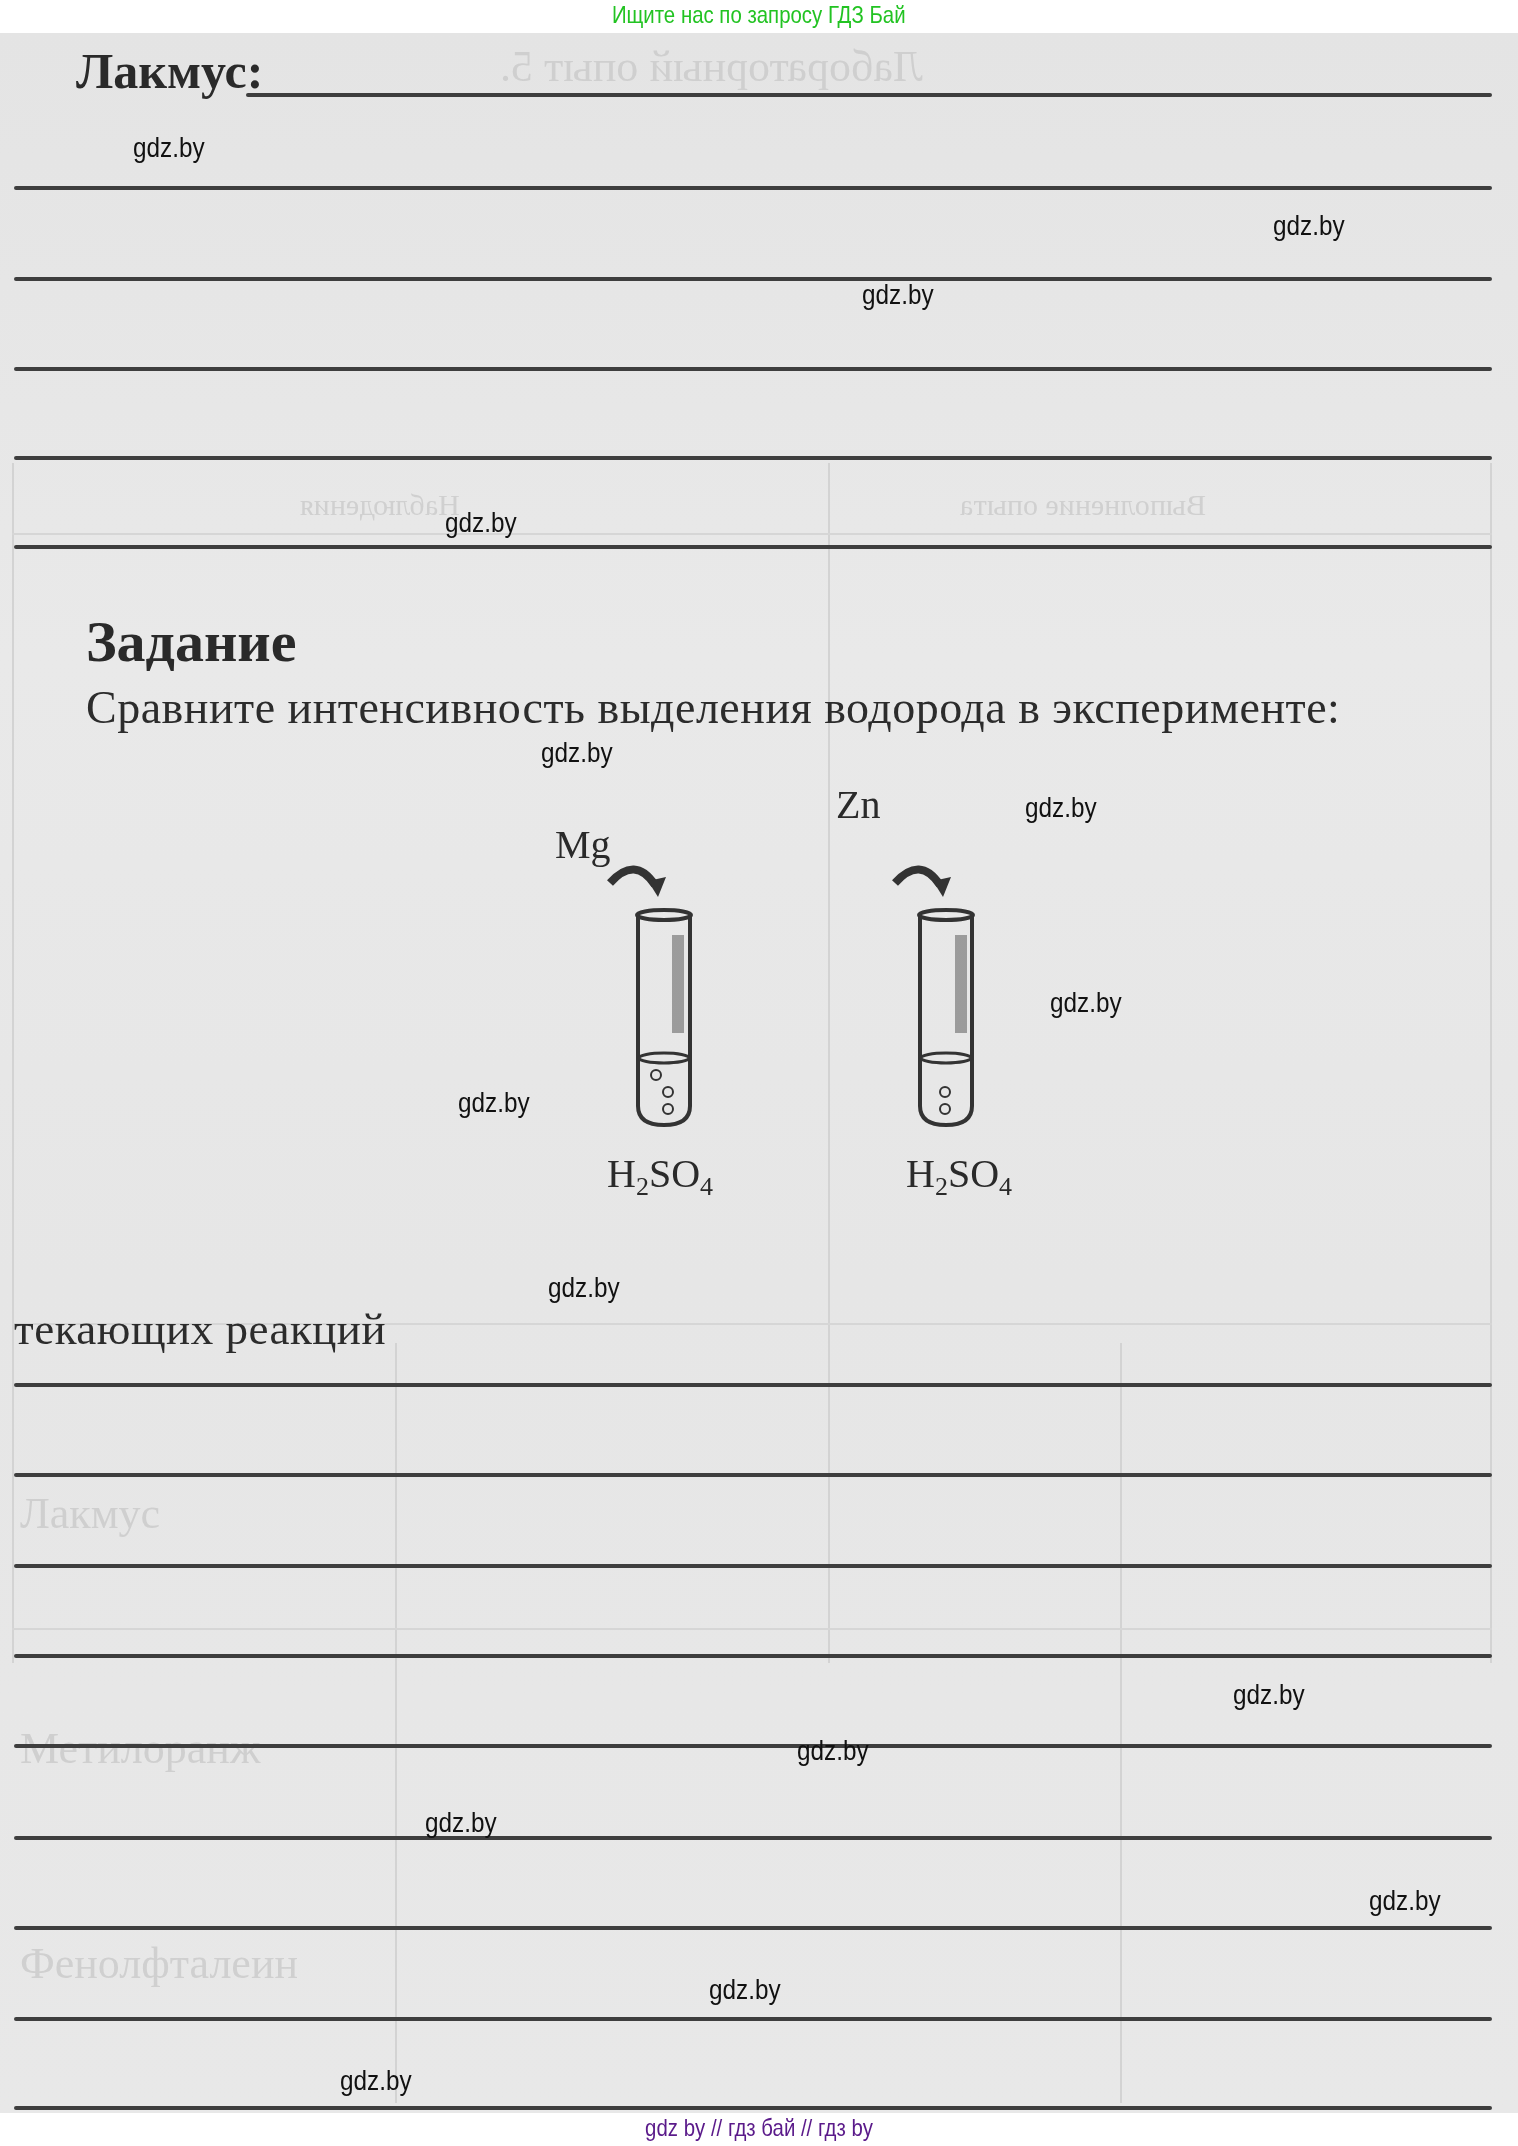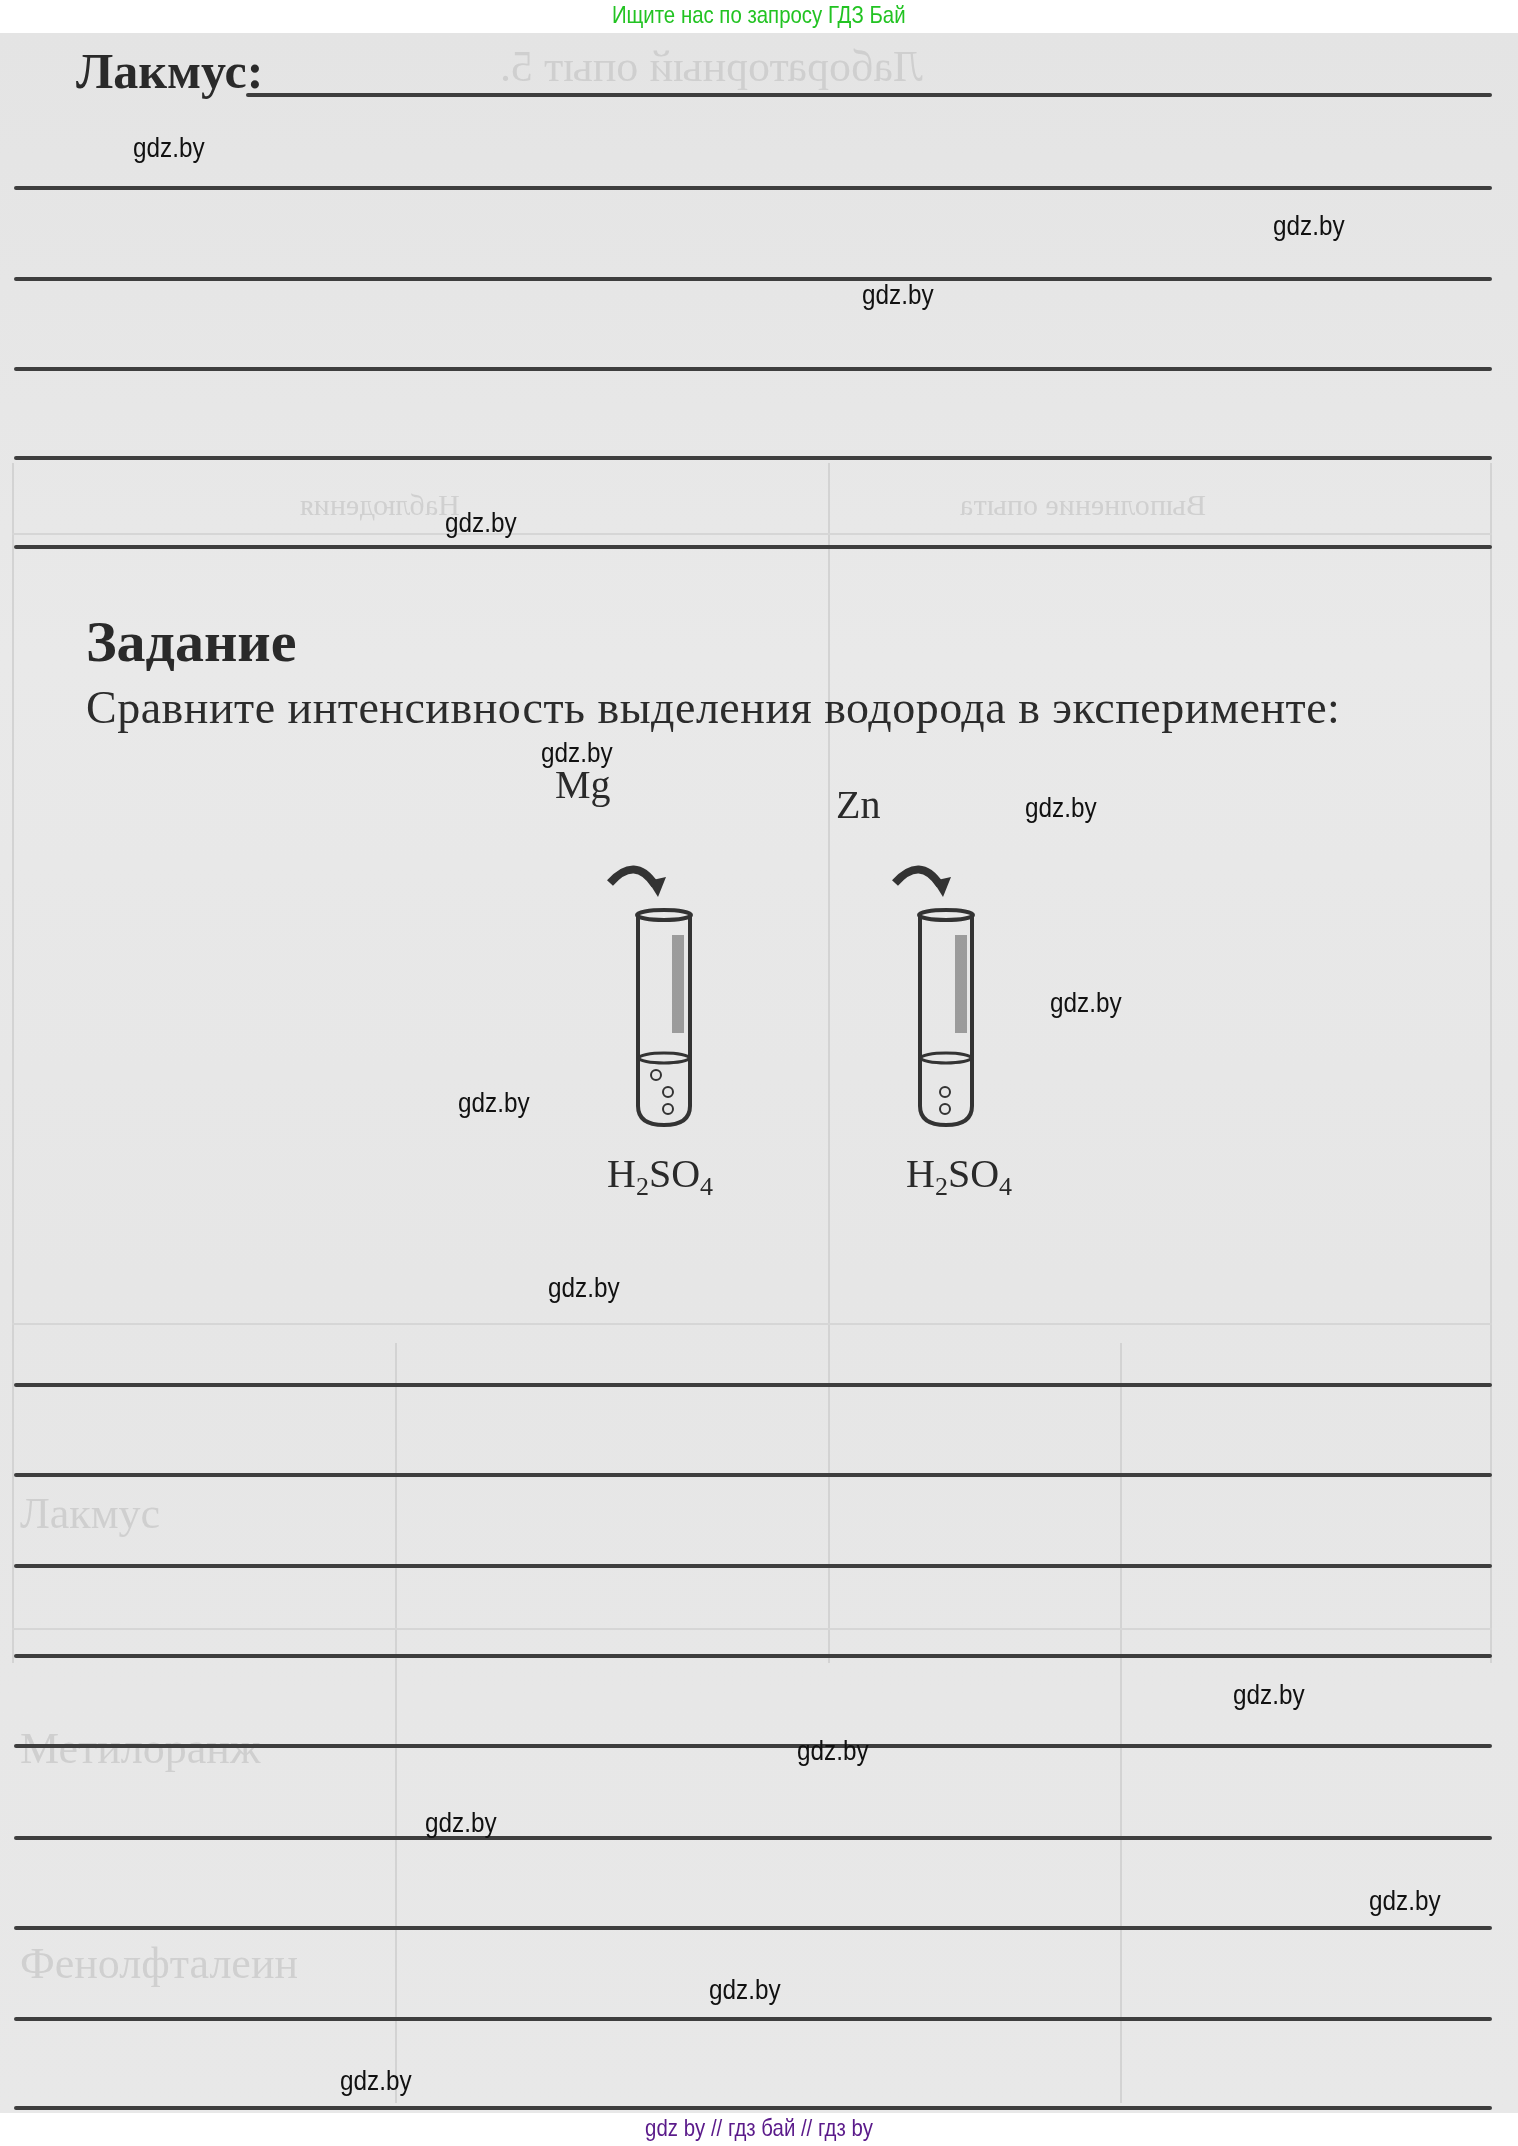"Mg" div.metal { top: 728px -> 788px }
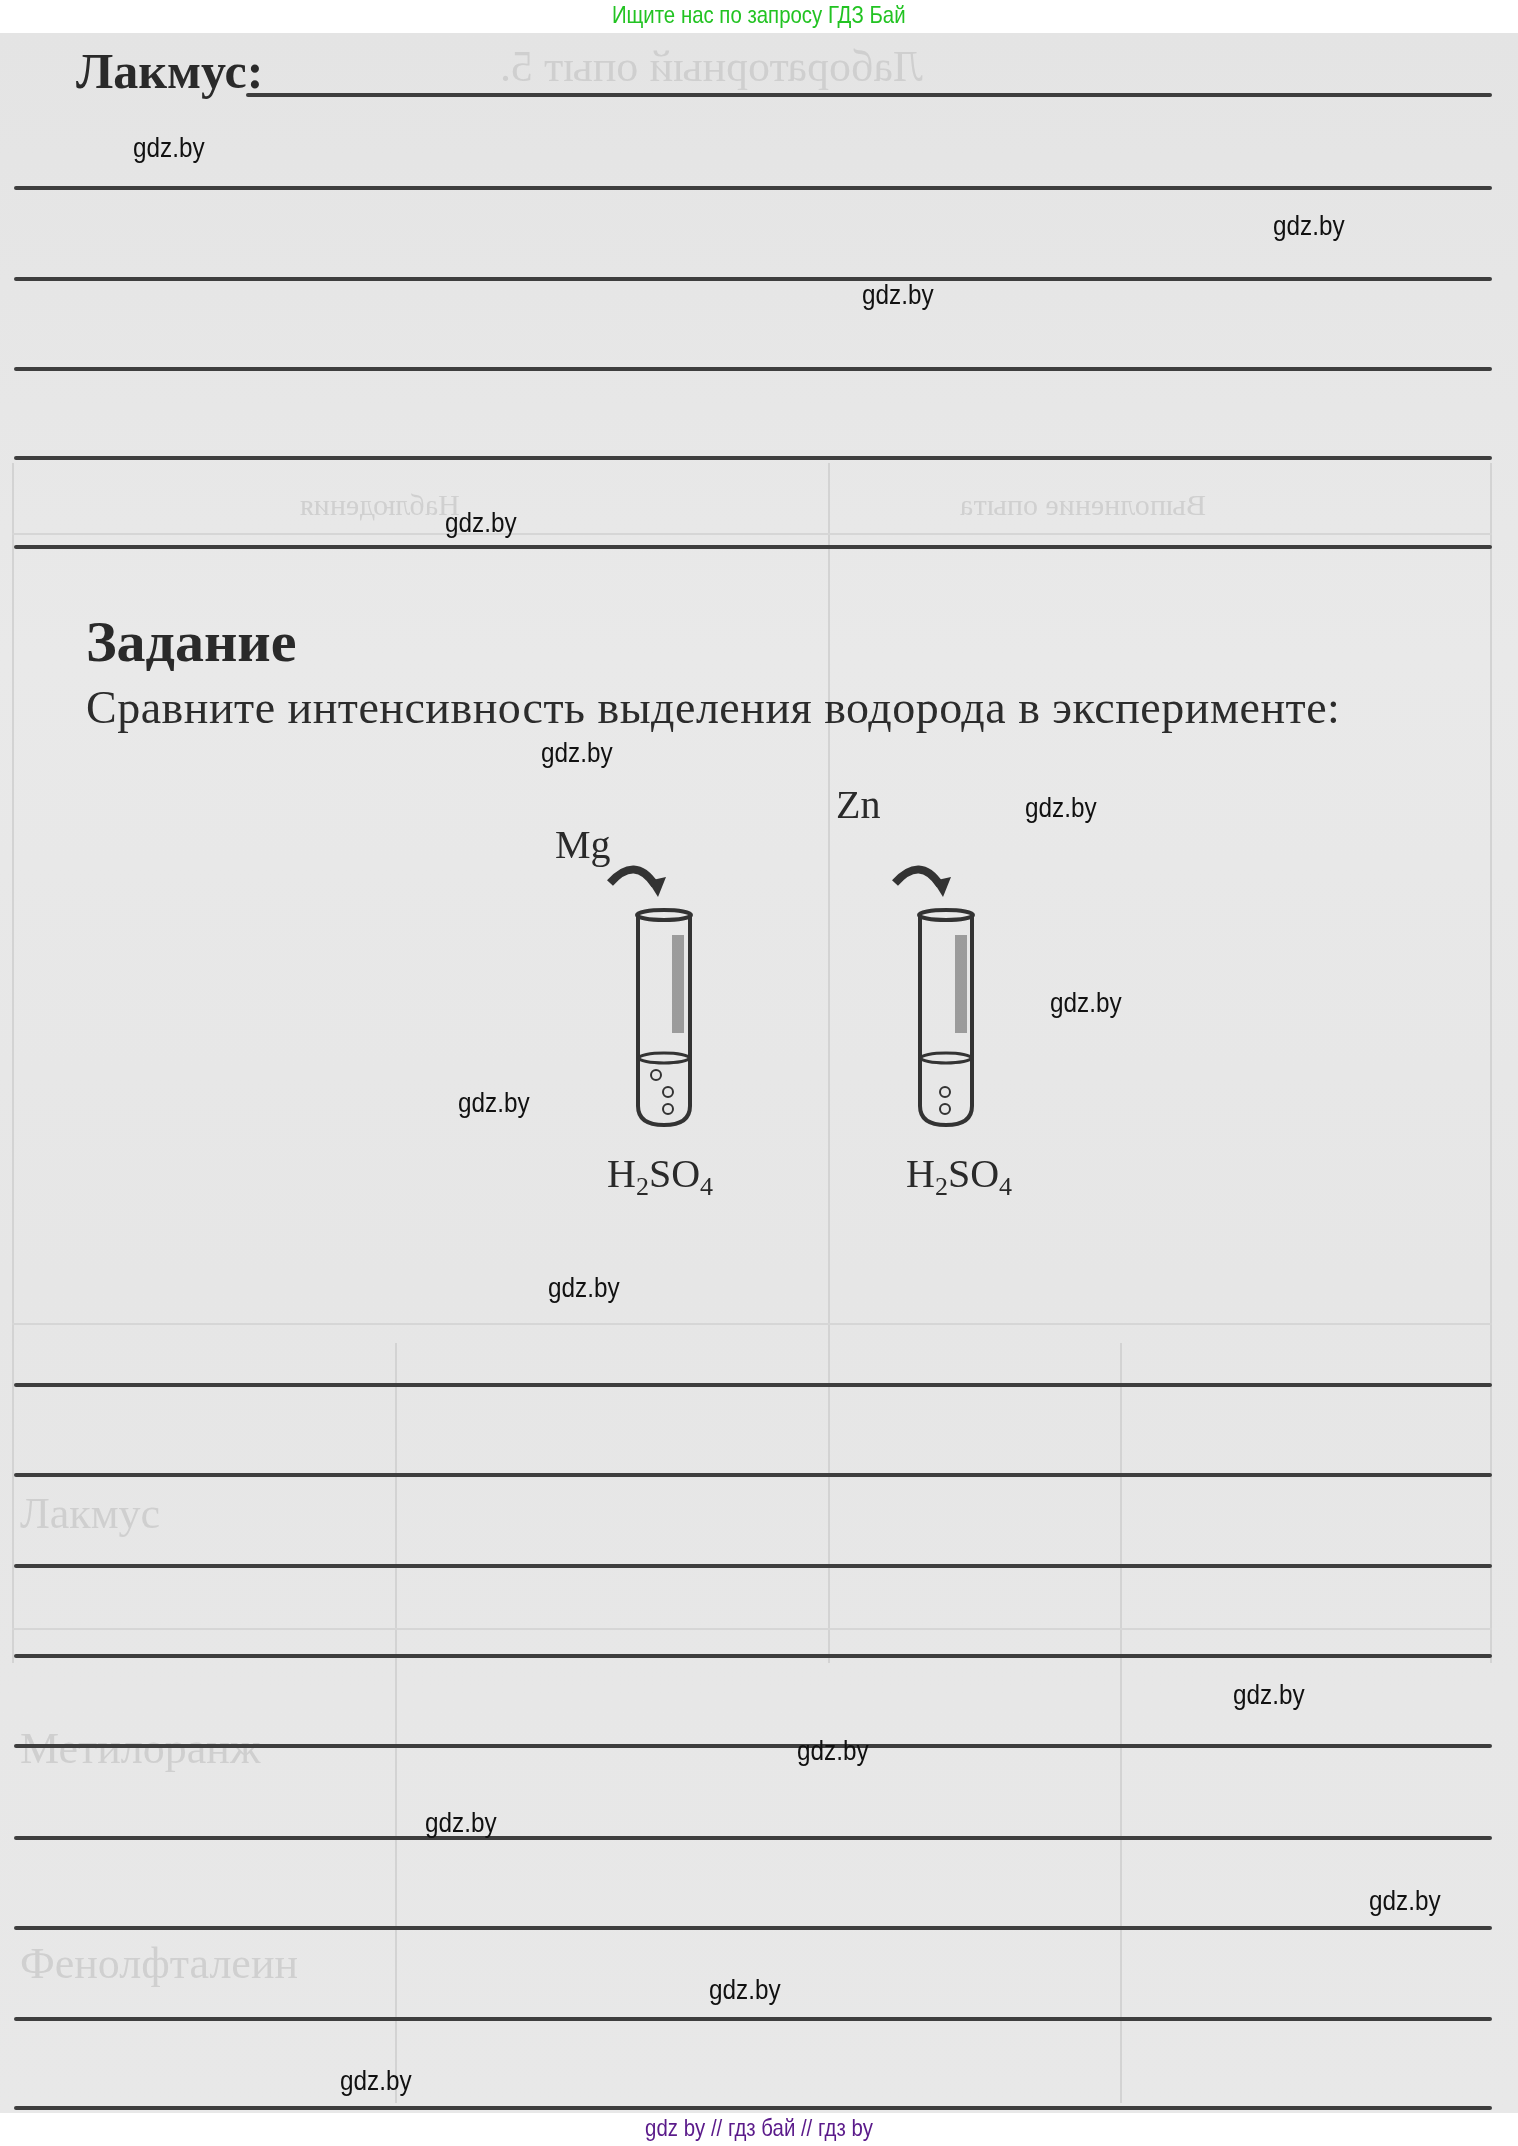"текающих реакций" div.text { html: none -> <div>текающих реакций</div> }
